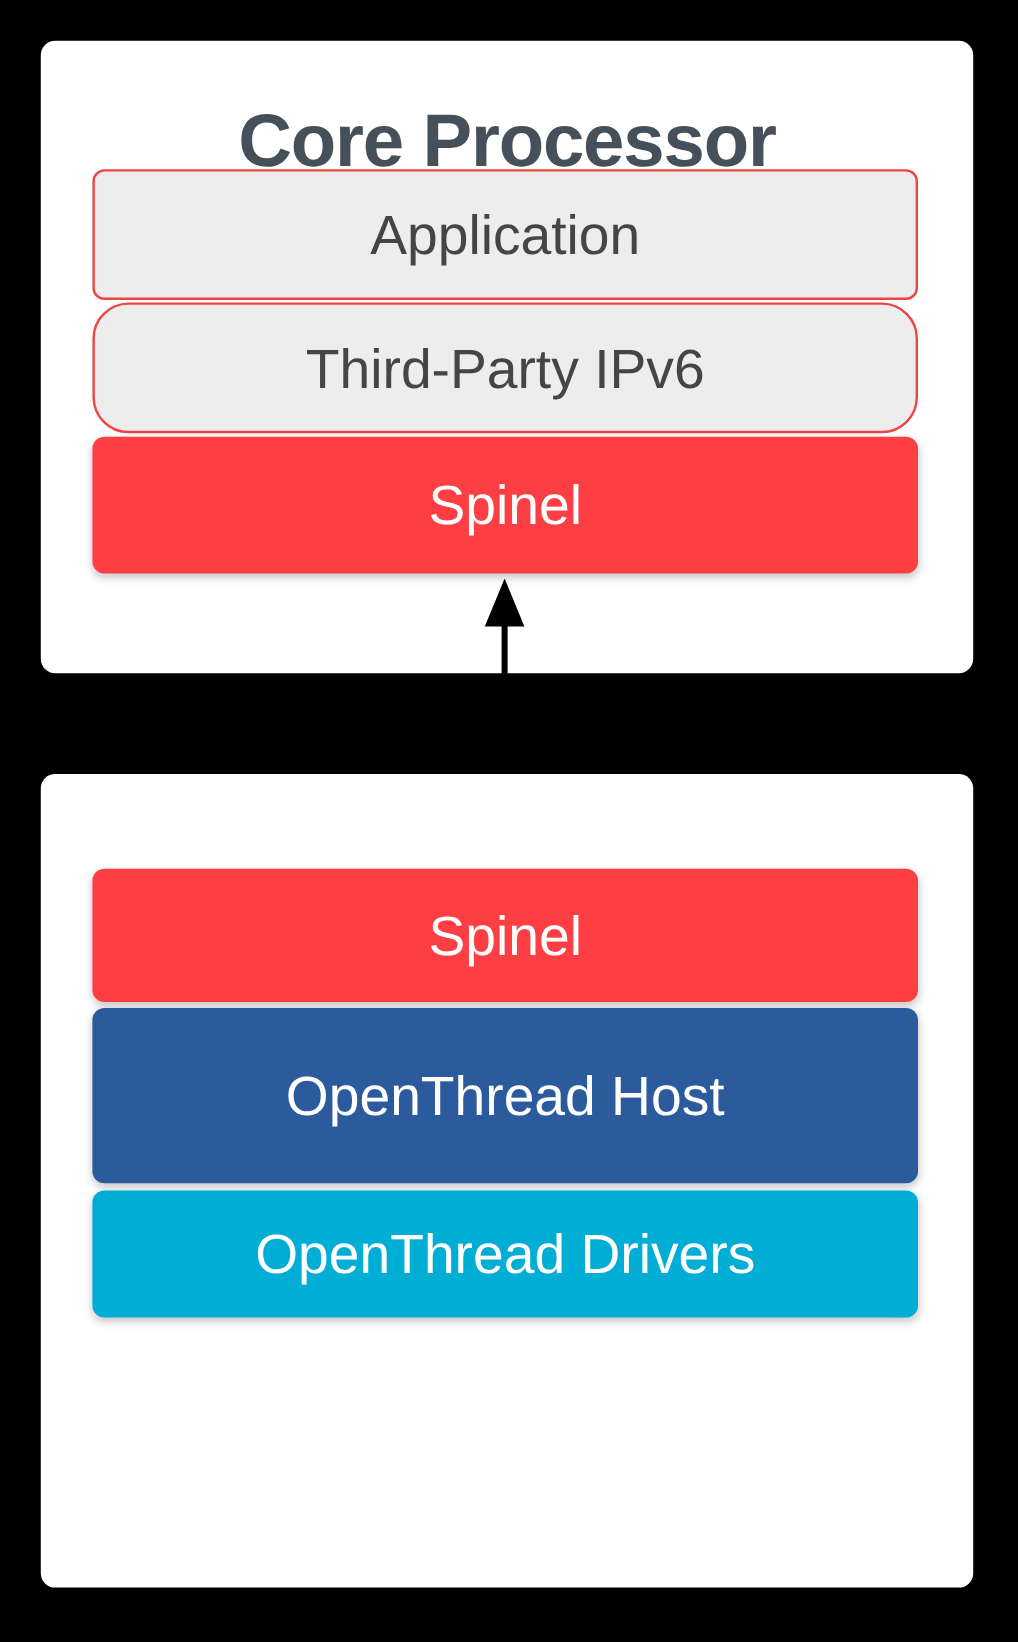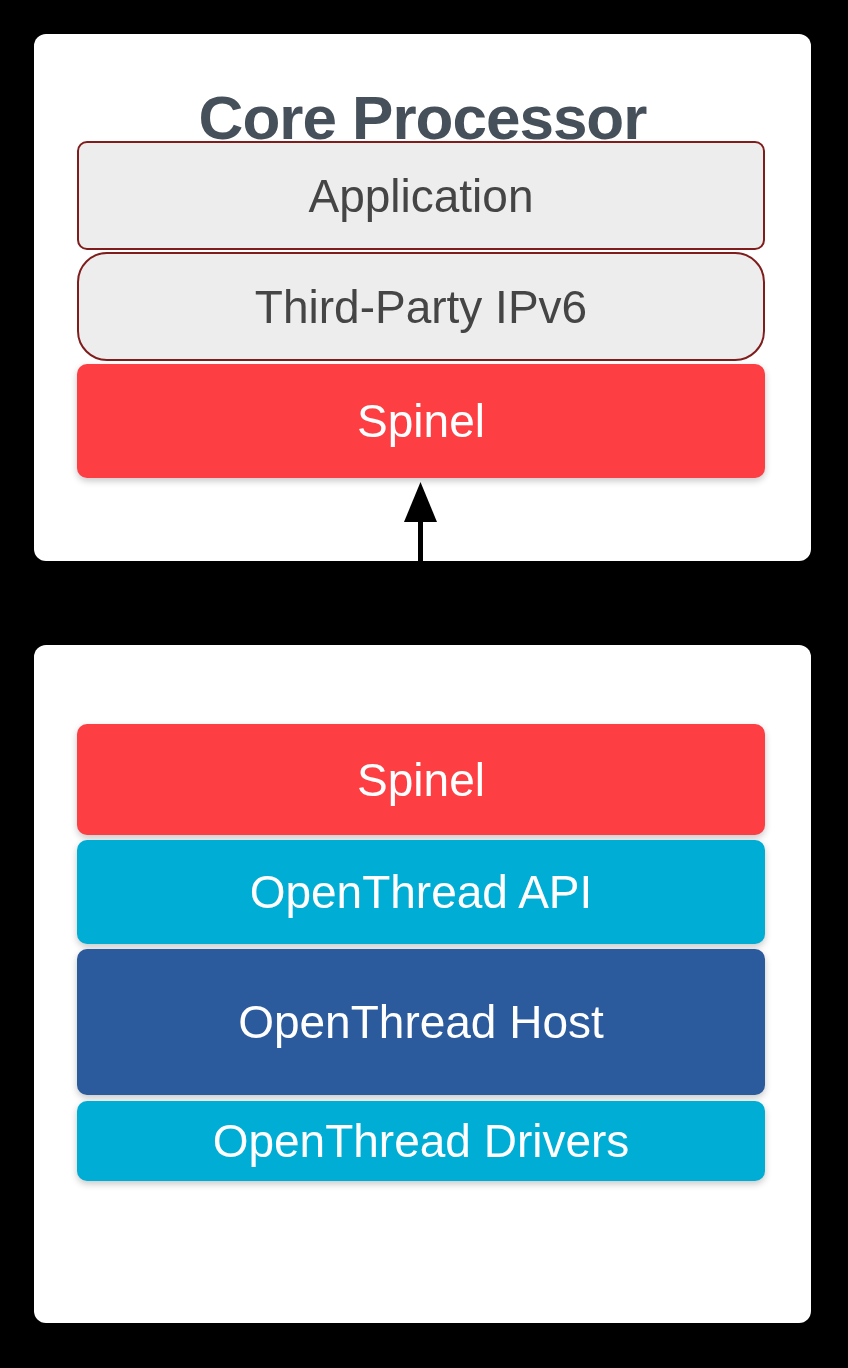"Application" .gray-layer { border: 2px solid #7f1d1d -> 2px solid #ef4444 }
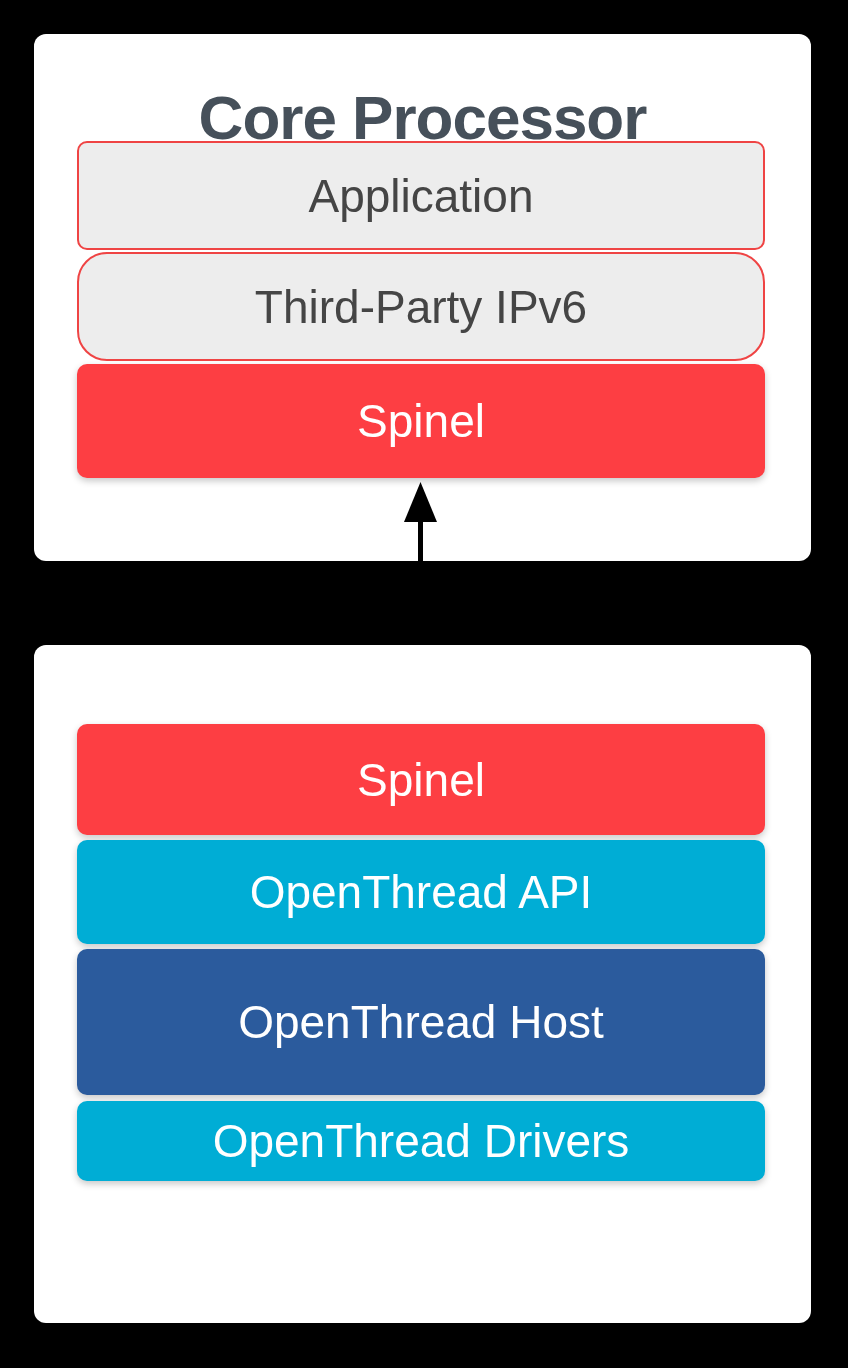"OpenThread API" div.layer { html: <div> <span>OpenThread API</span> </div> -> none }
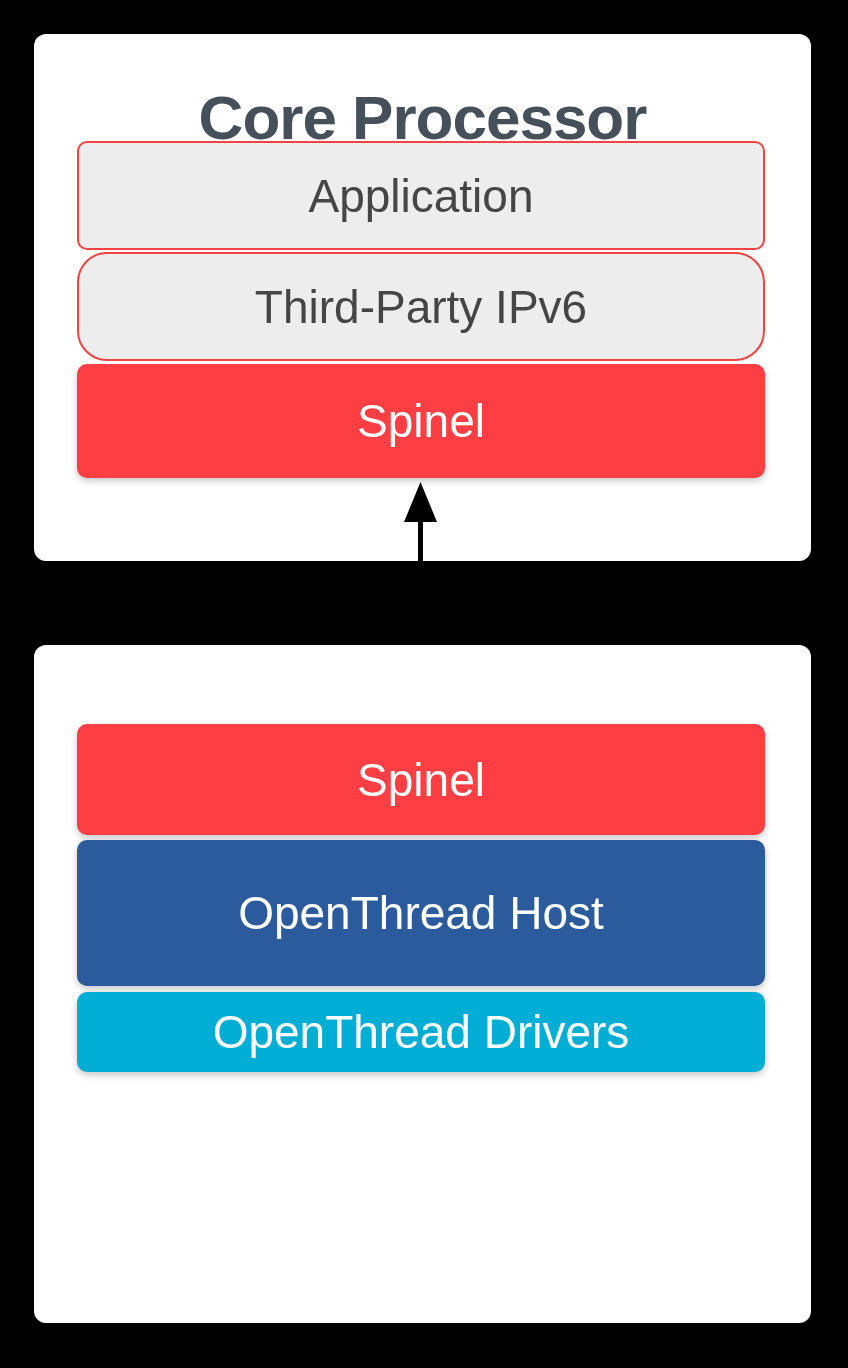"OpenThread Drivers" .layer-ot-drivers { height: 80px -> 106px }
